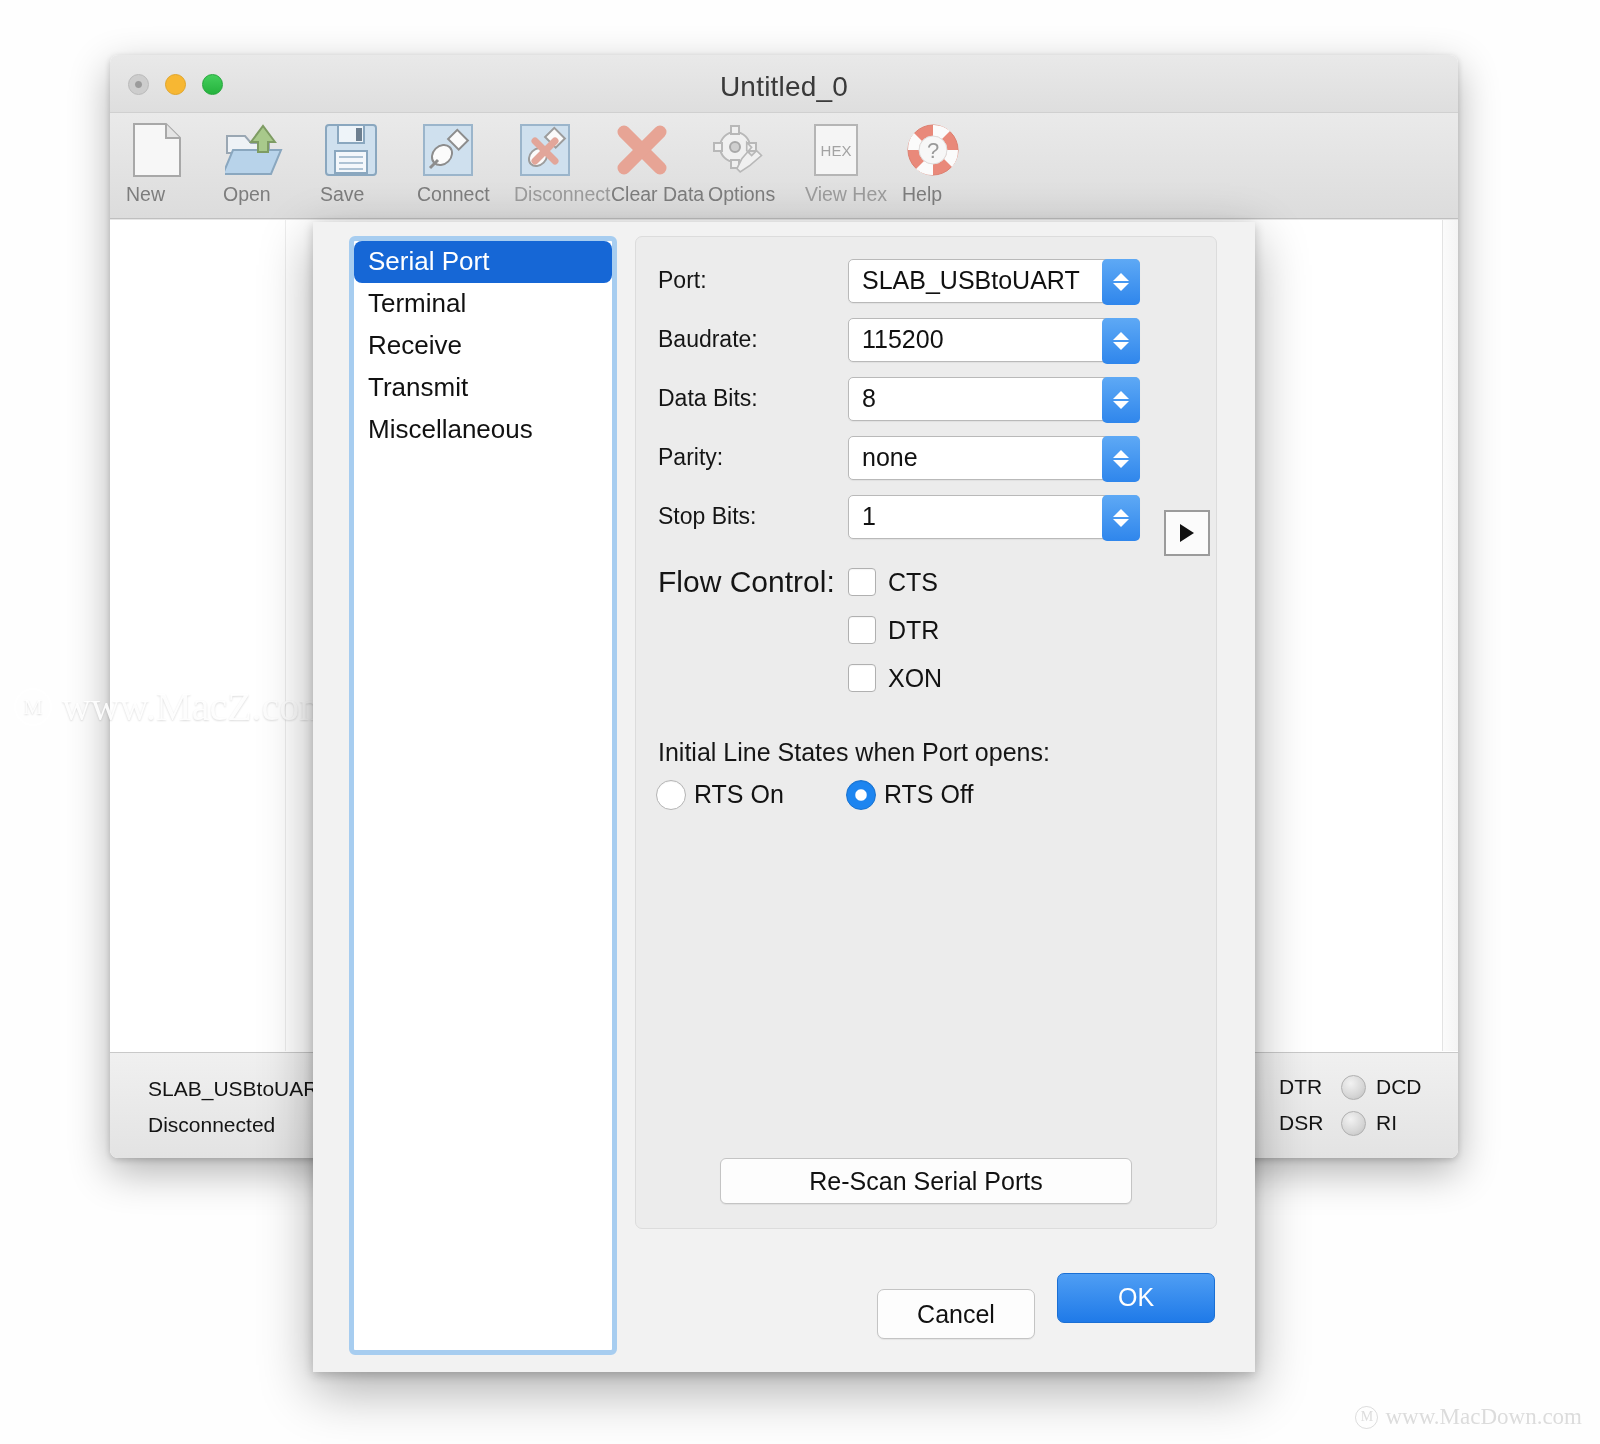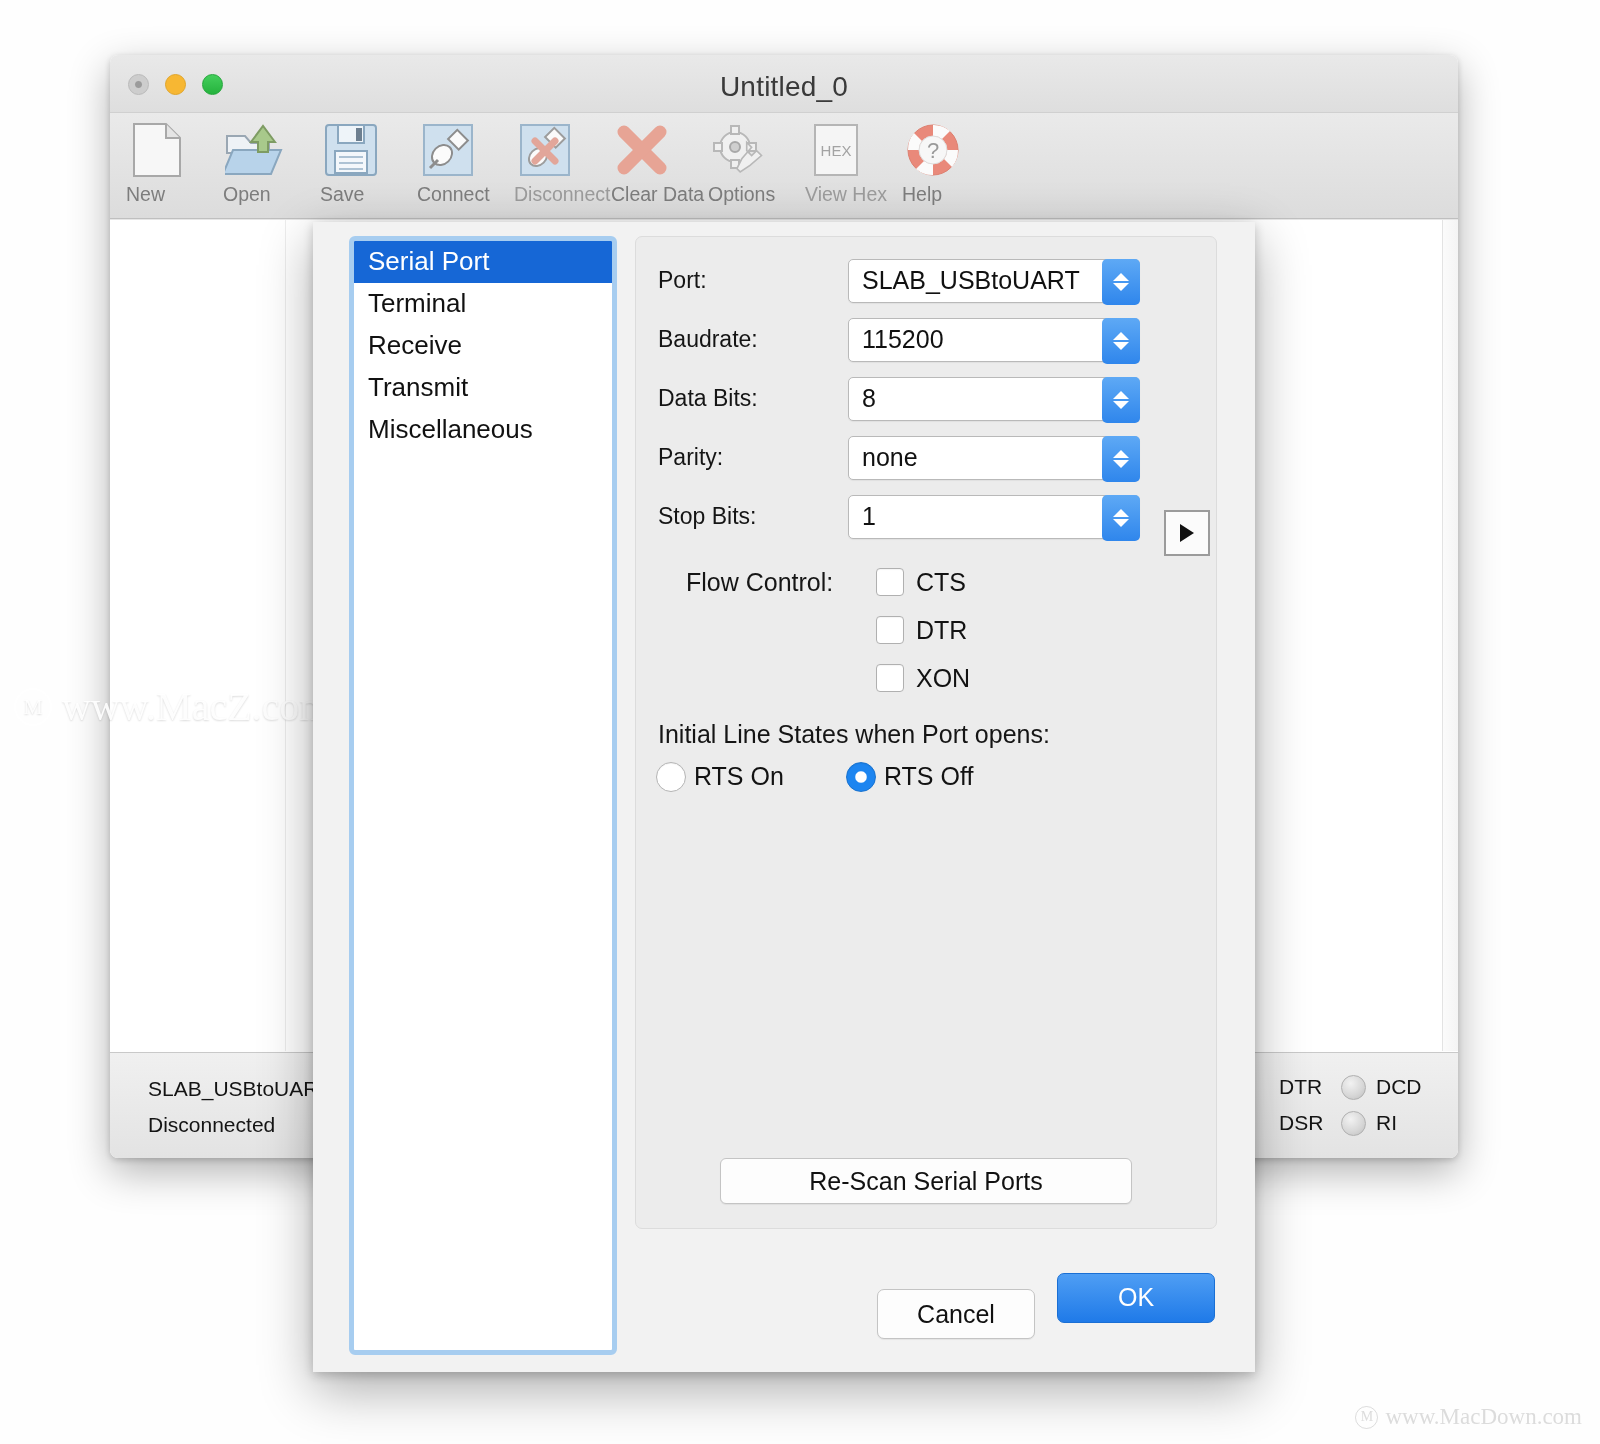"Serial Port" .list-item.selected { border-radius: none -> 8px }
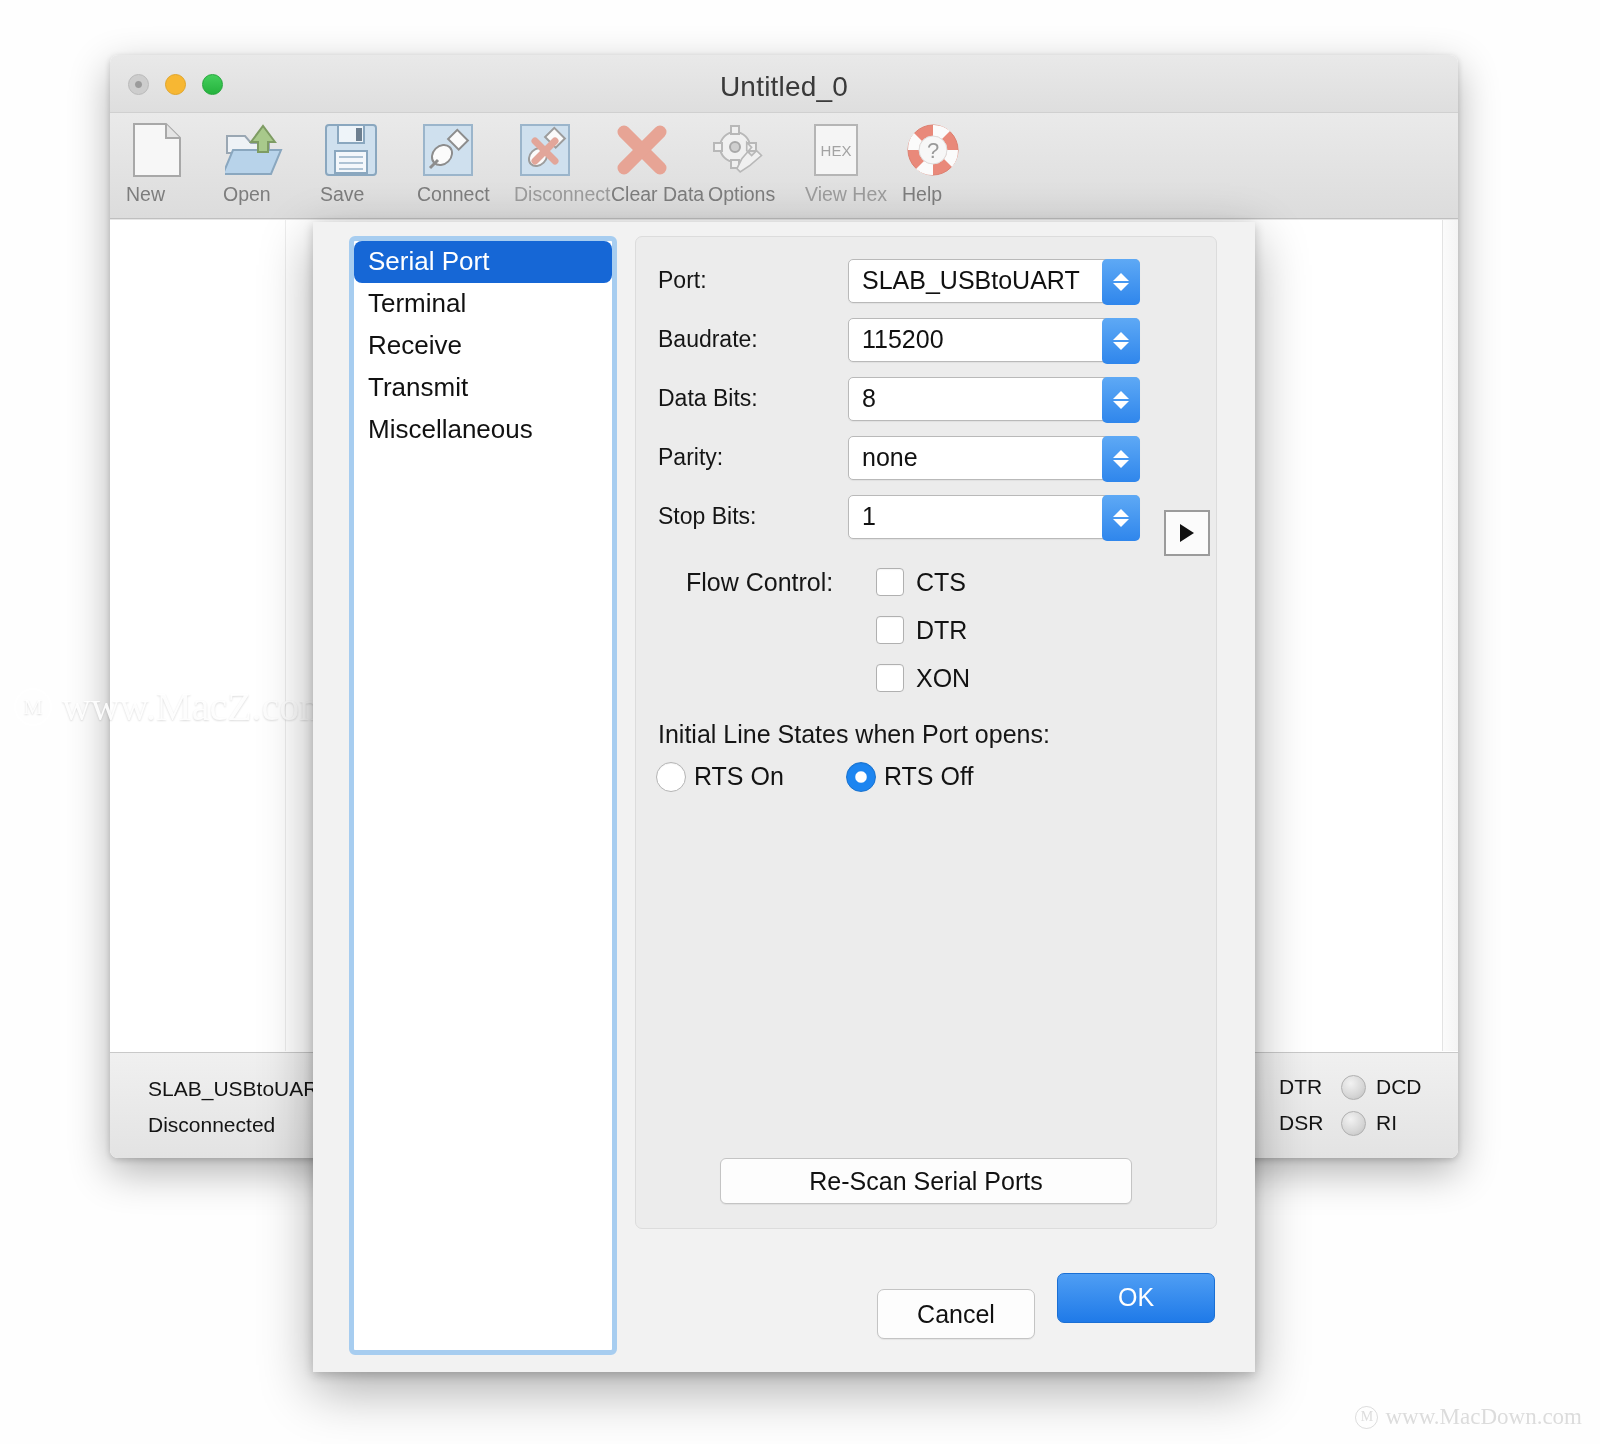"Flow Control:" .flow-label { font-size: 25px -> 30px; margin-left: 28px -> none }
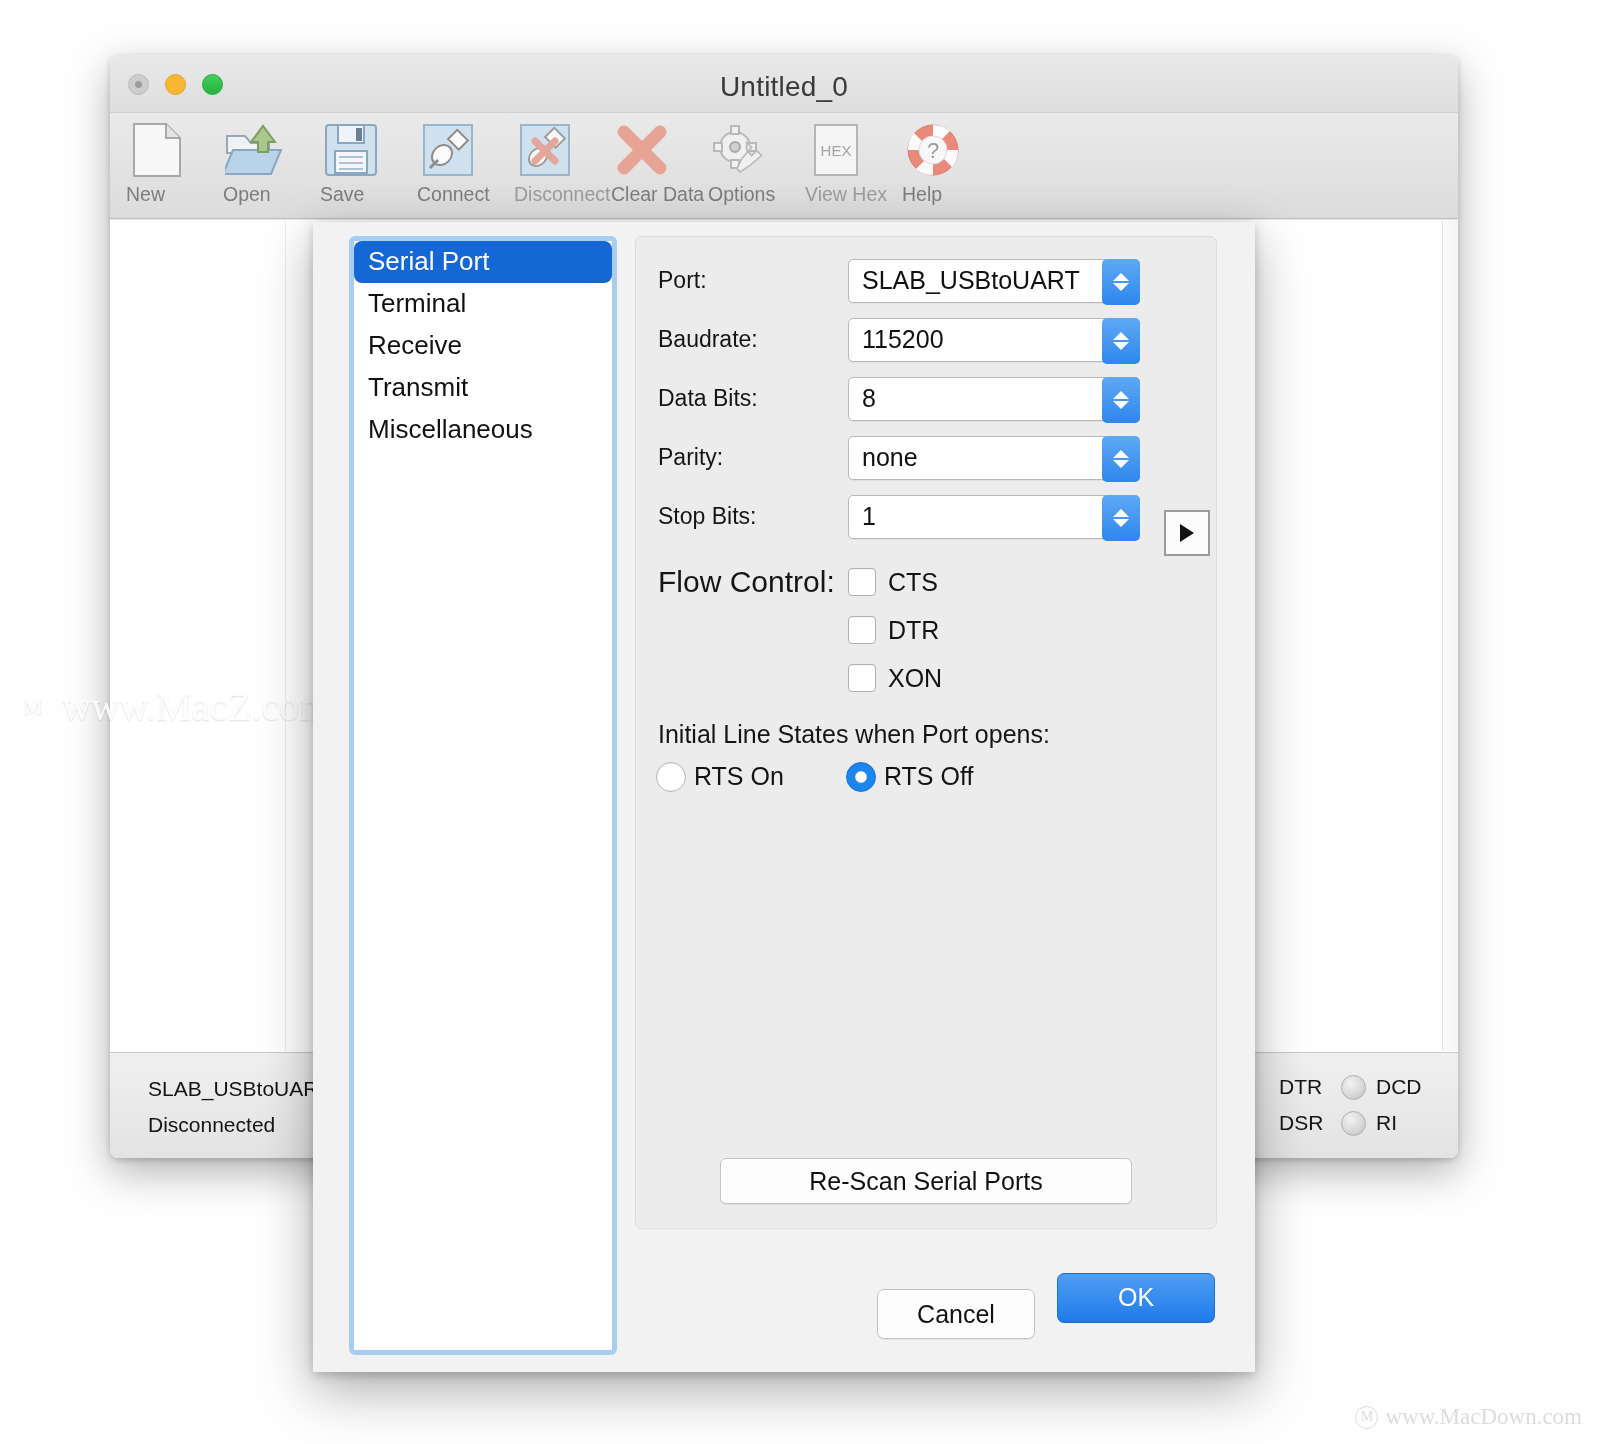"Initial Line States when Port" .init-title { margin: 18px 0 4px 22px -> 36px 0 4px 22px }
